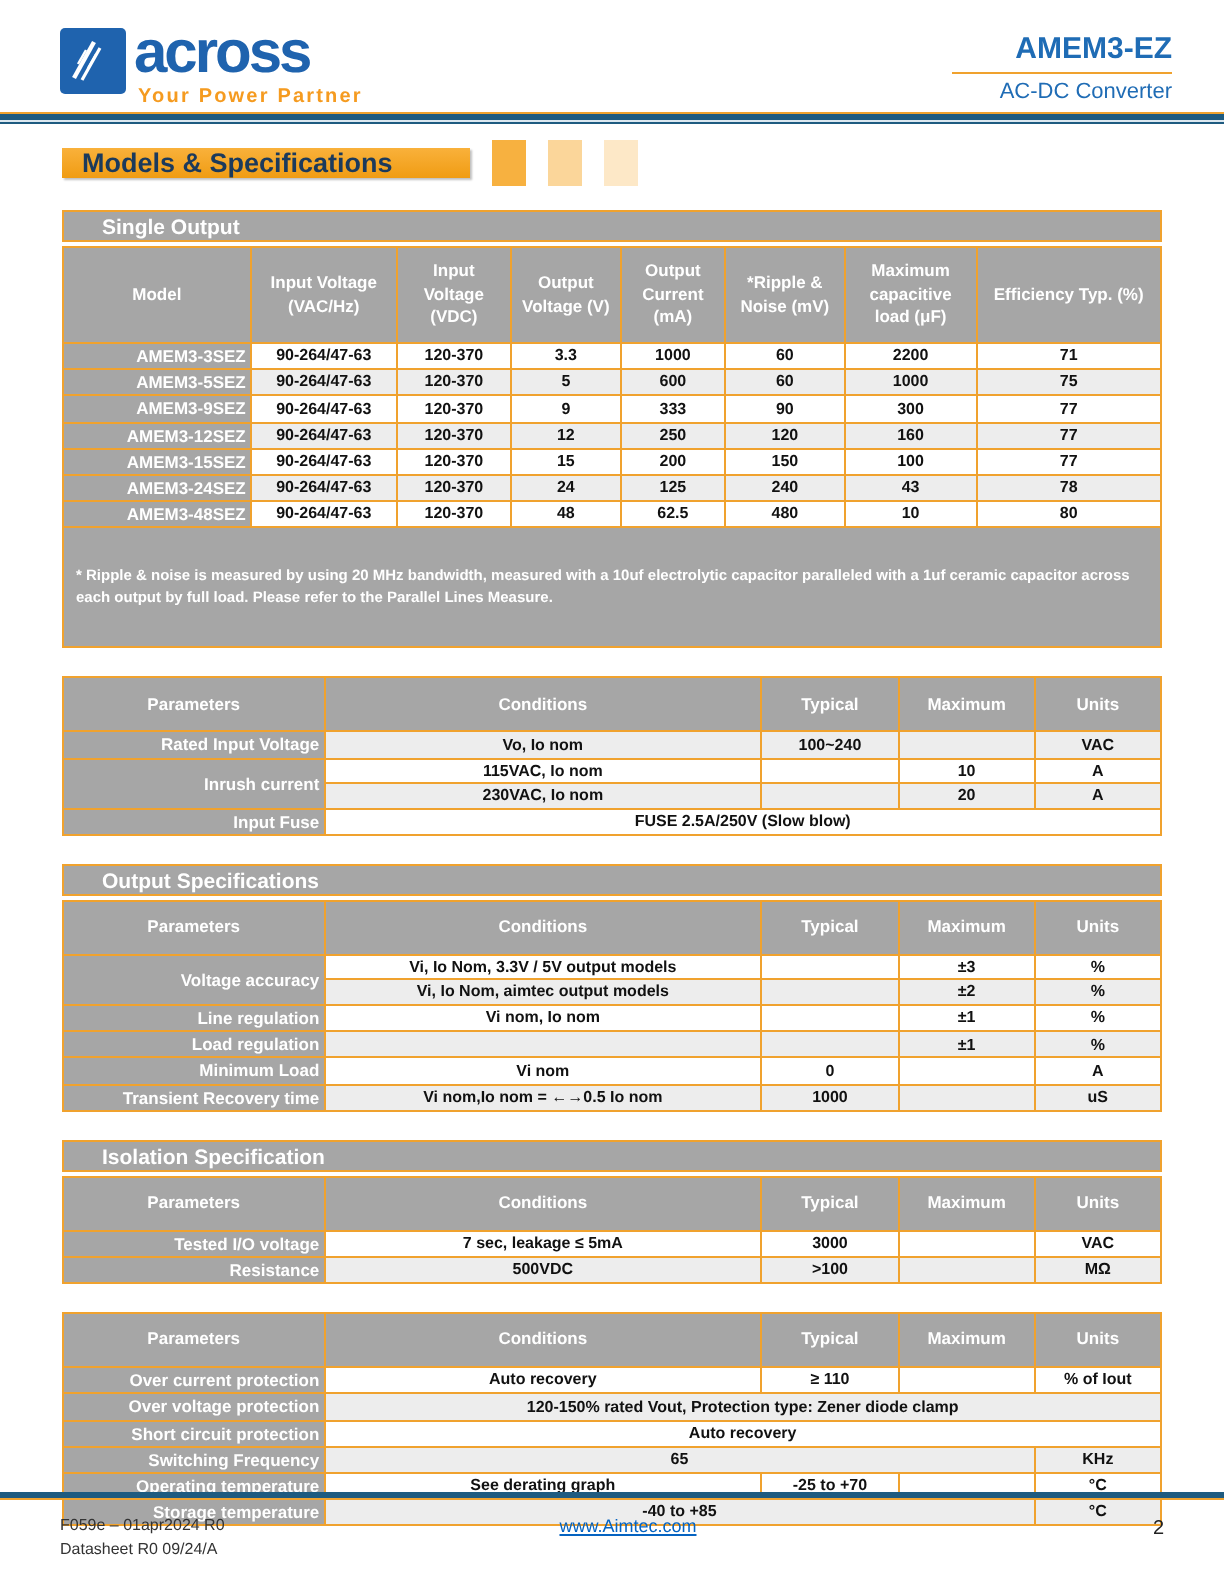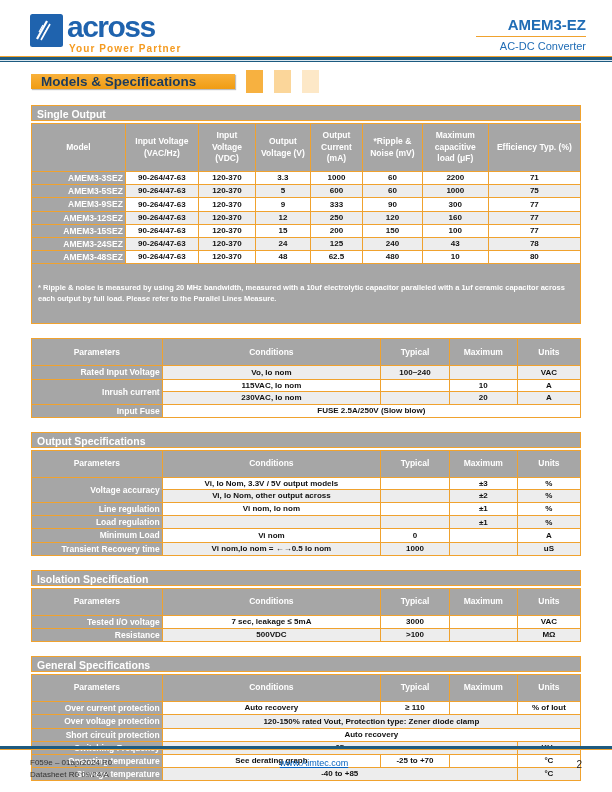"Single Output" .section-bar { padding-left: 5px -> 19px }
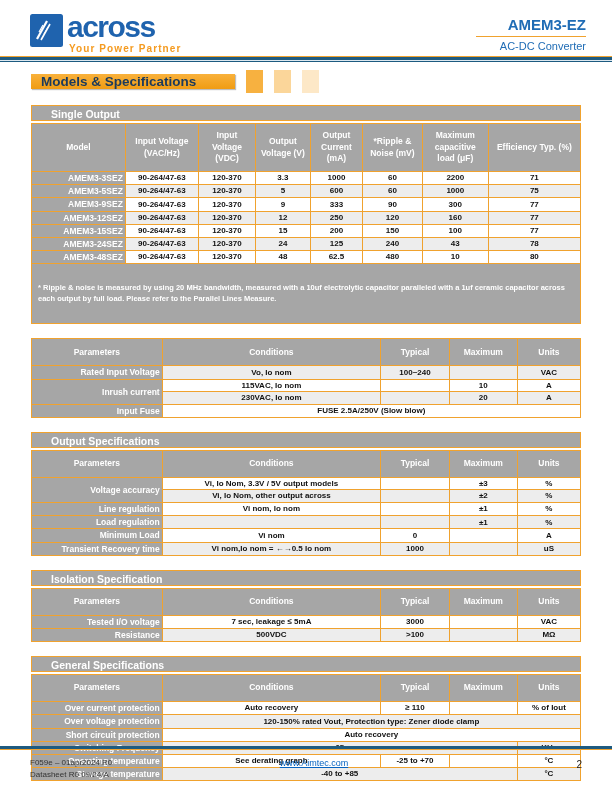"Vi, Io Nom, other output" td { text: other output across -> aimtec output models }
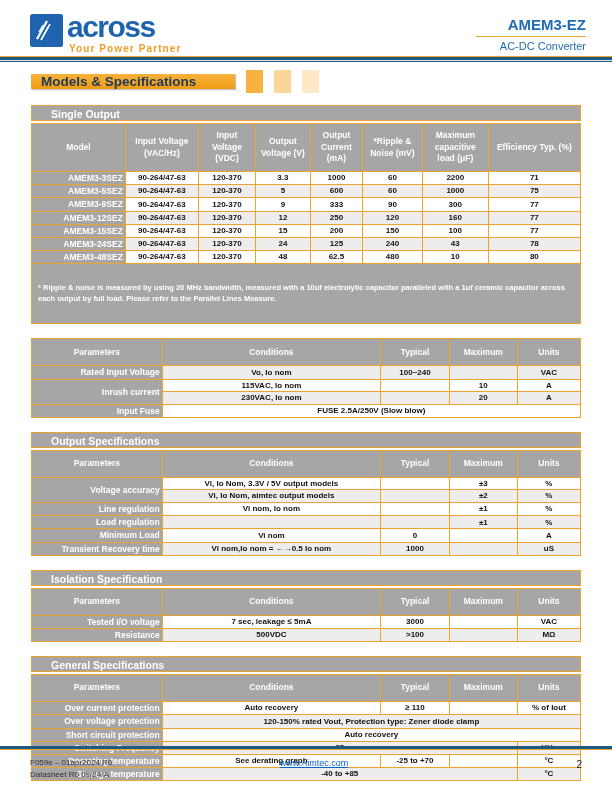"General Specifications" div.section-bar { html: <div>General Specifications</div> -> none }
